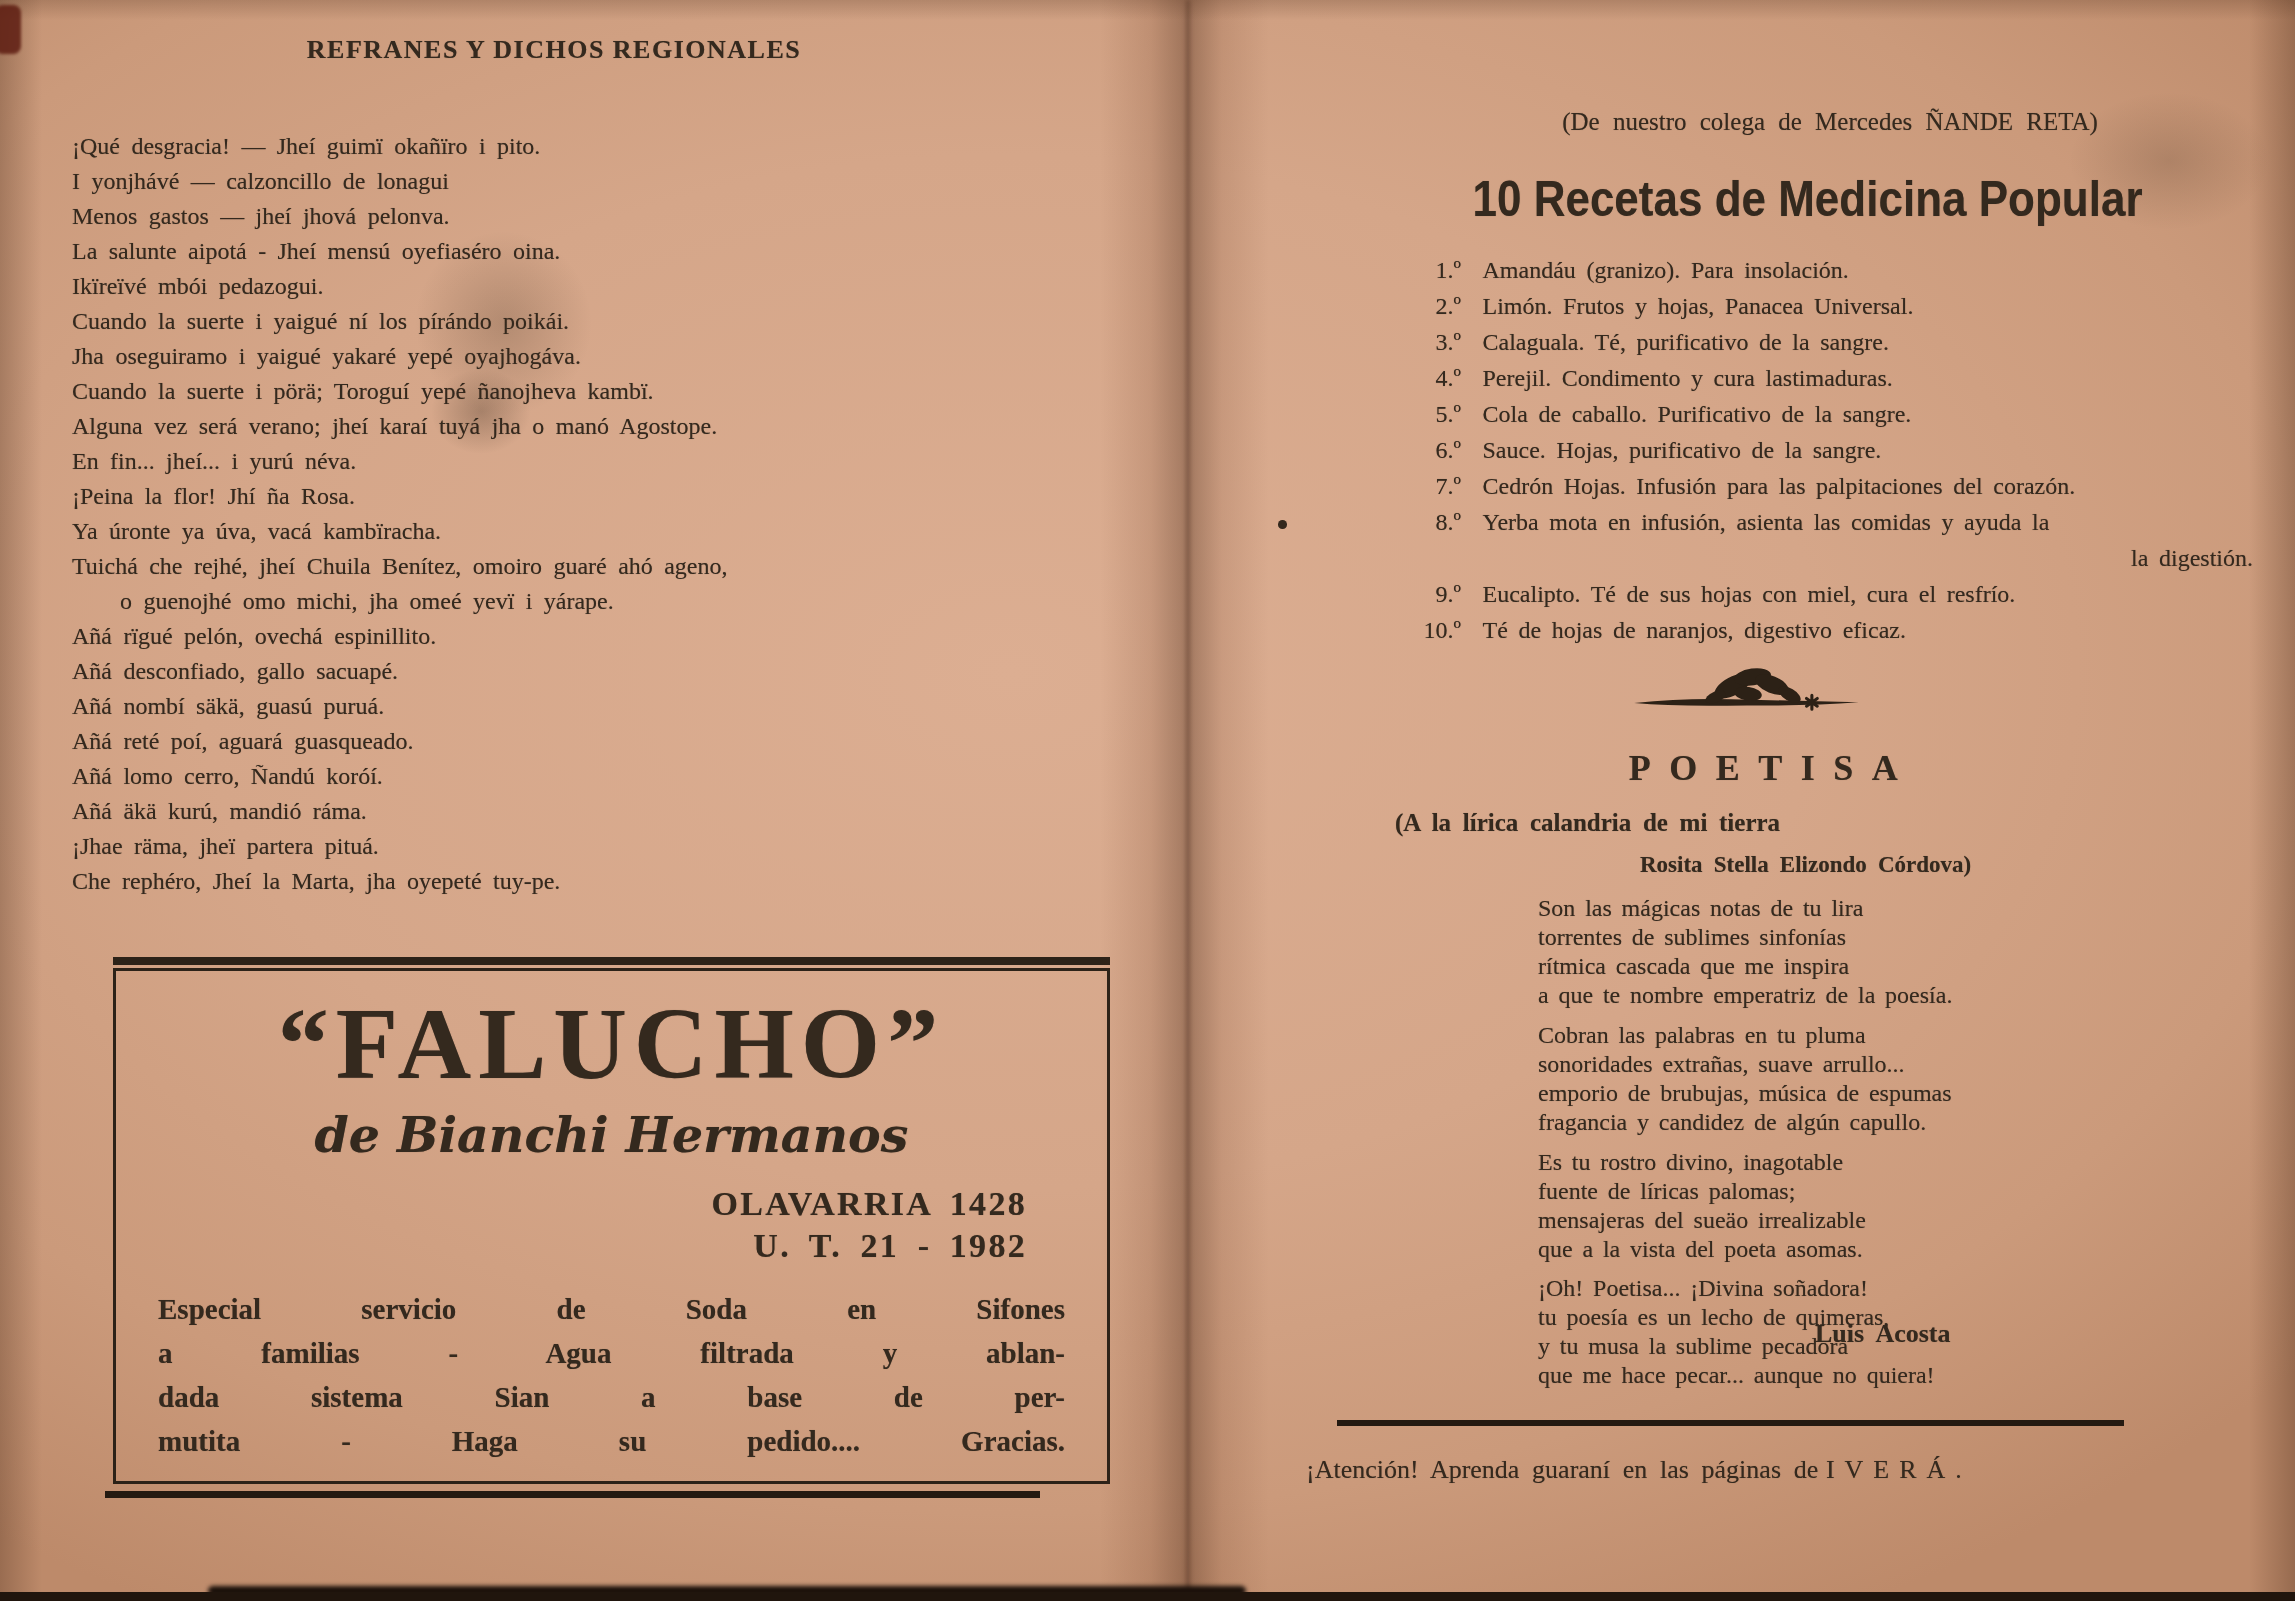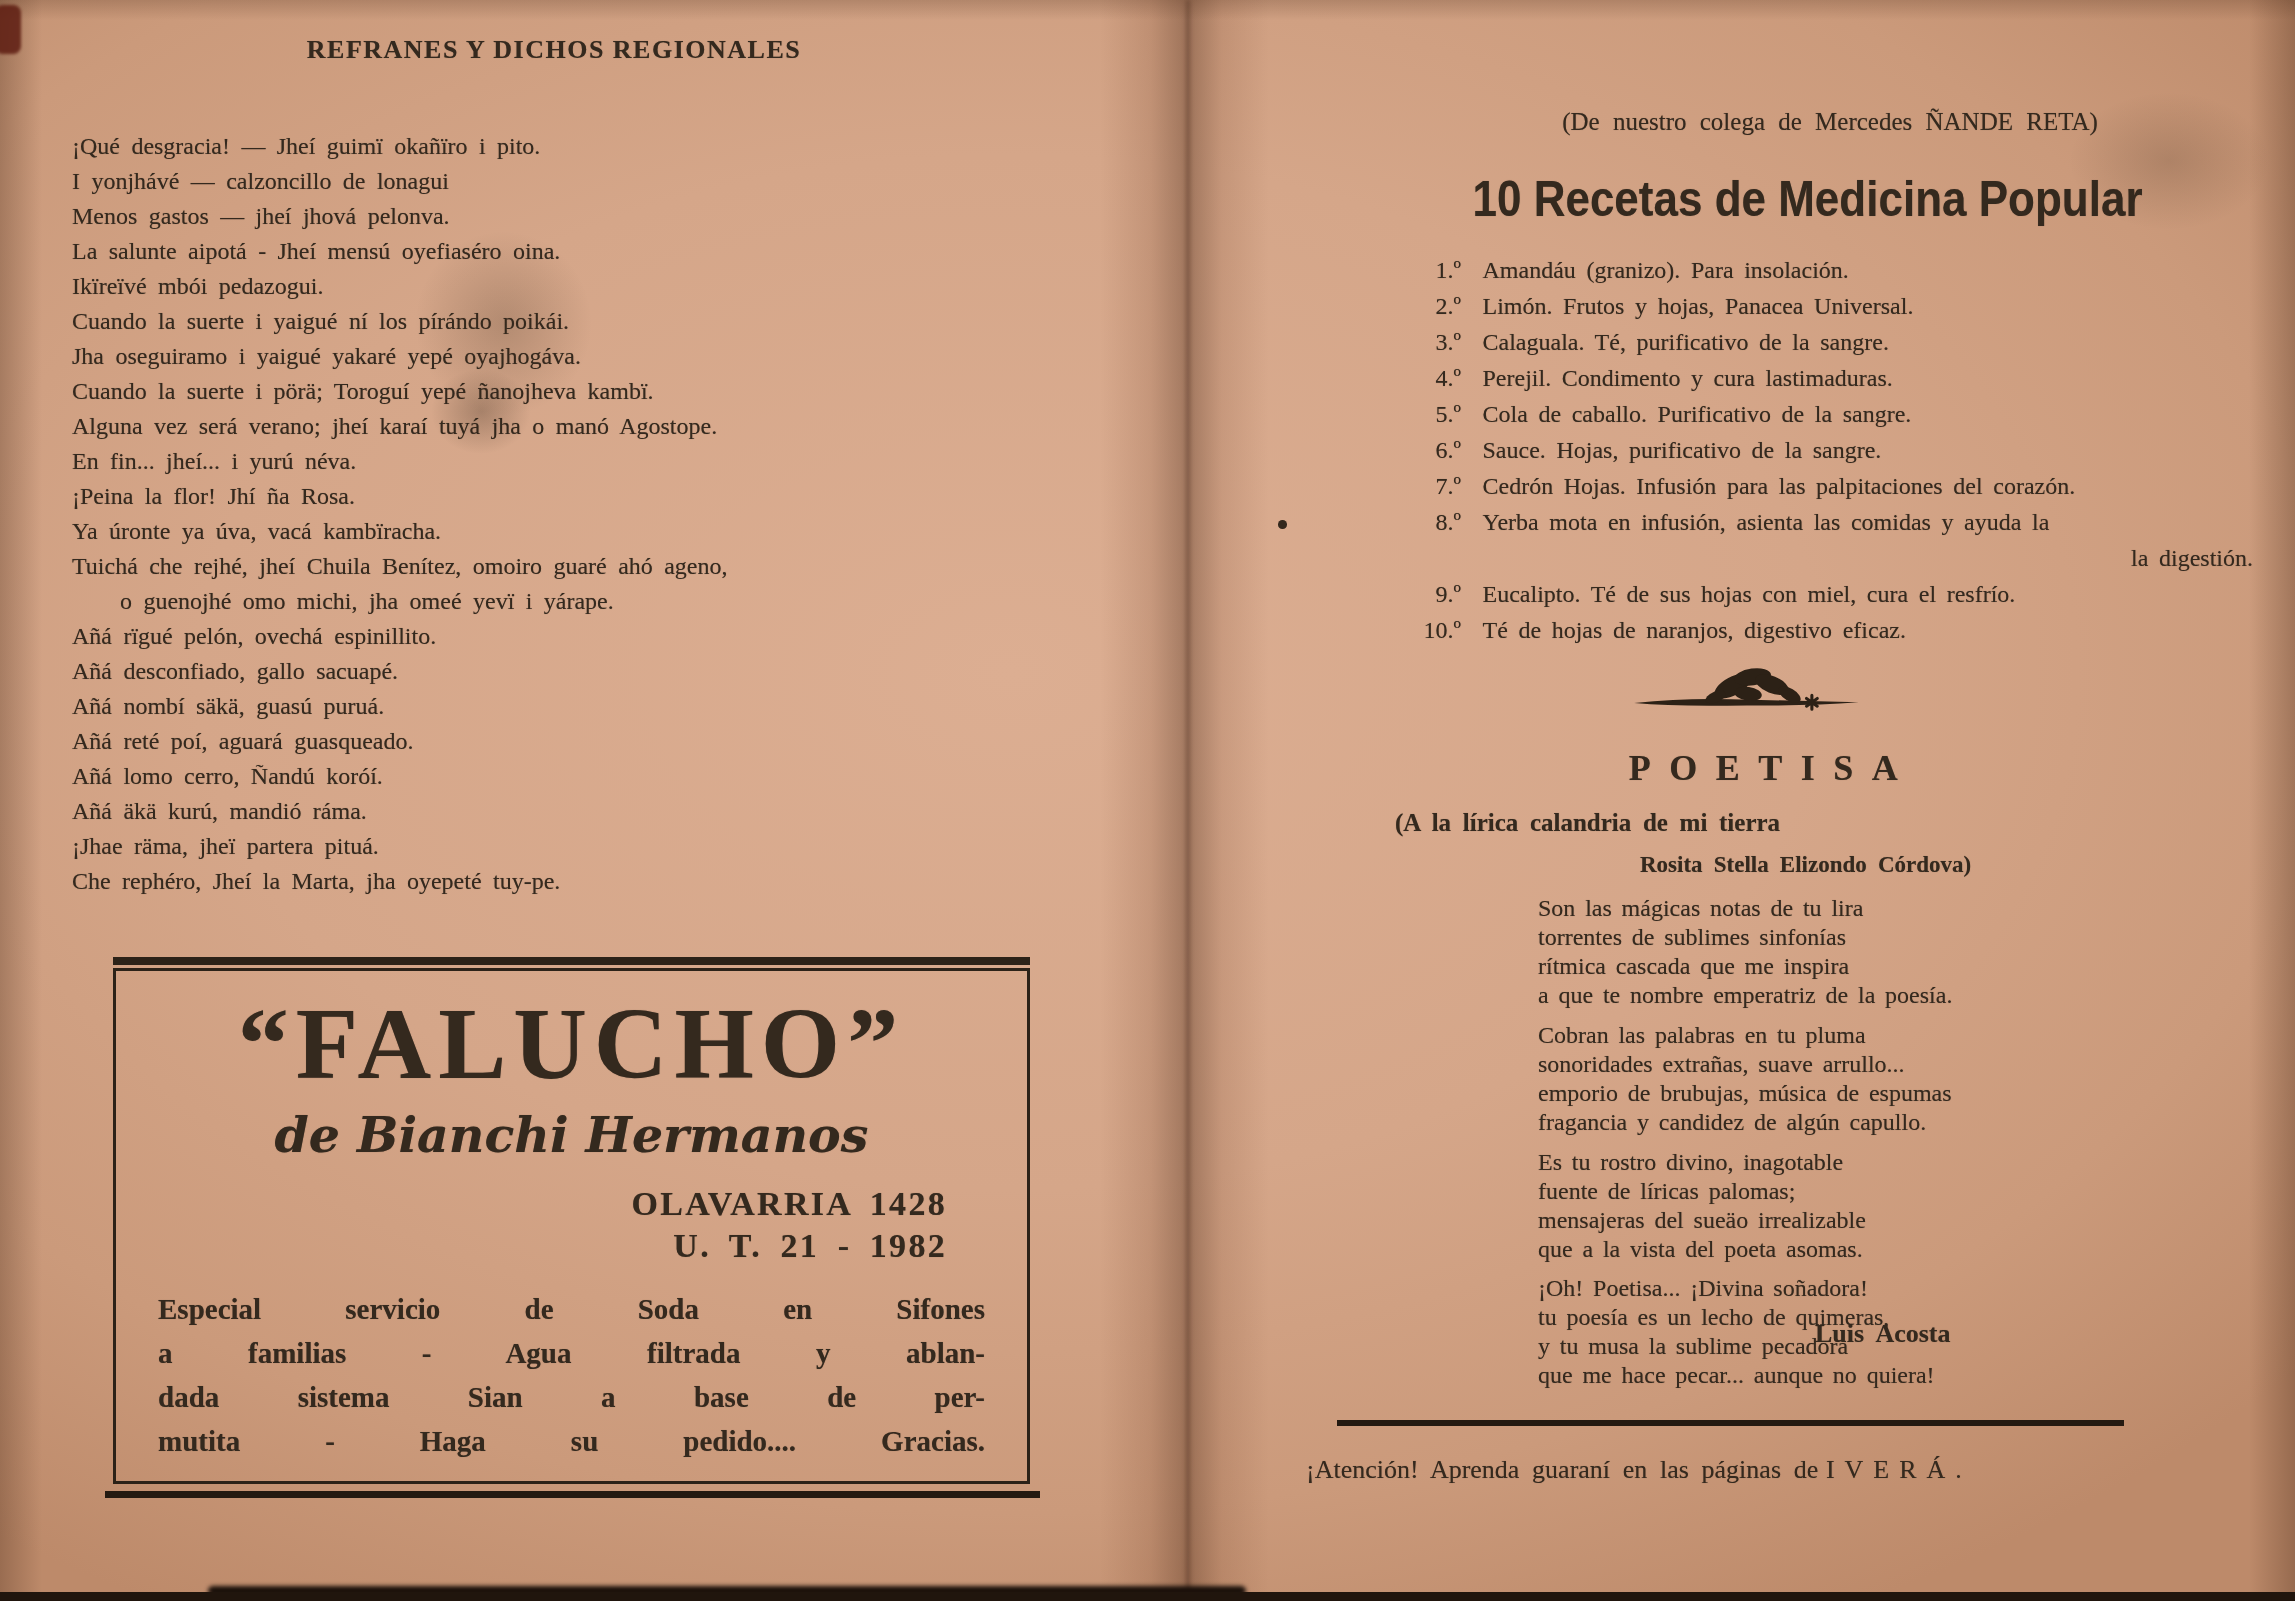"“FALUCHO”" .ad { width: 917px -> 997px }
